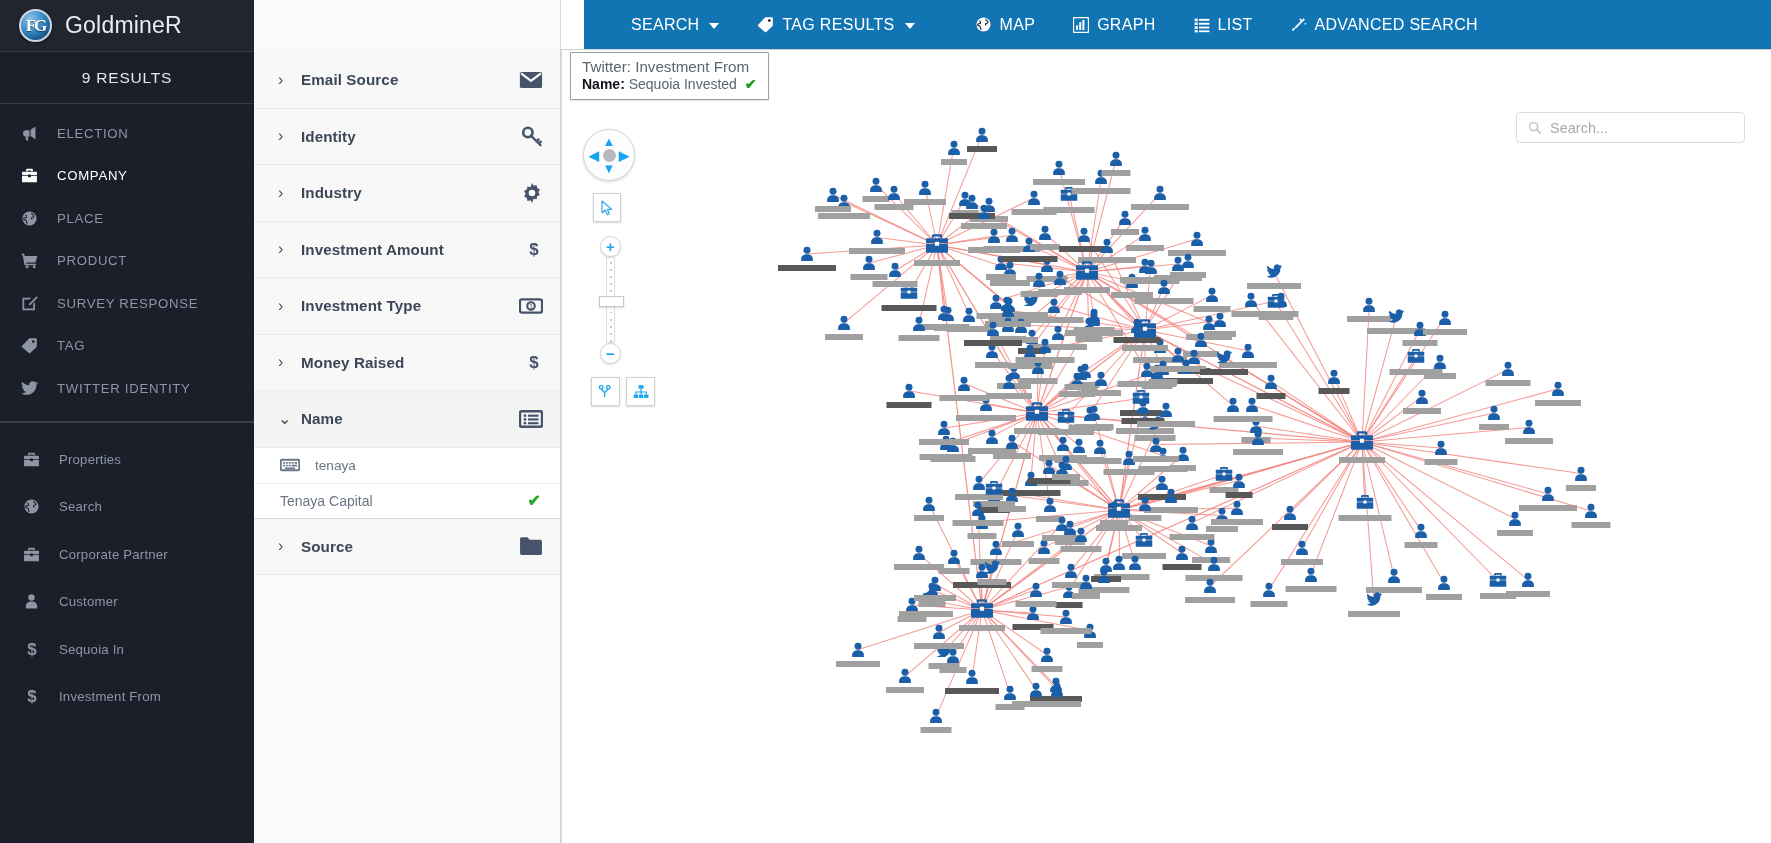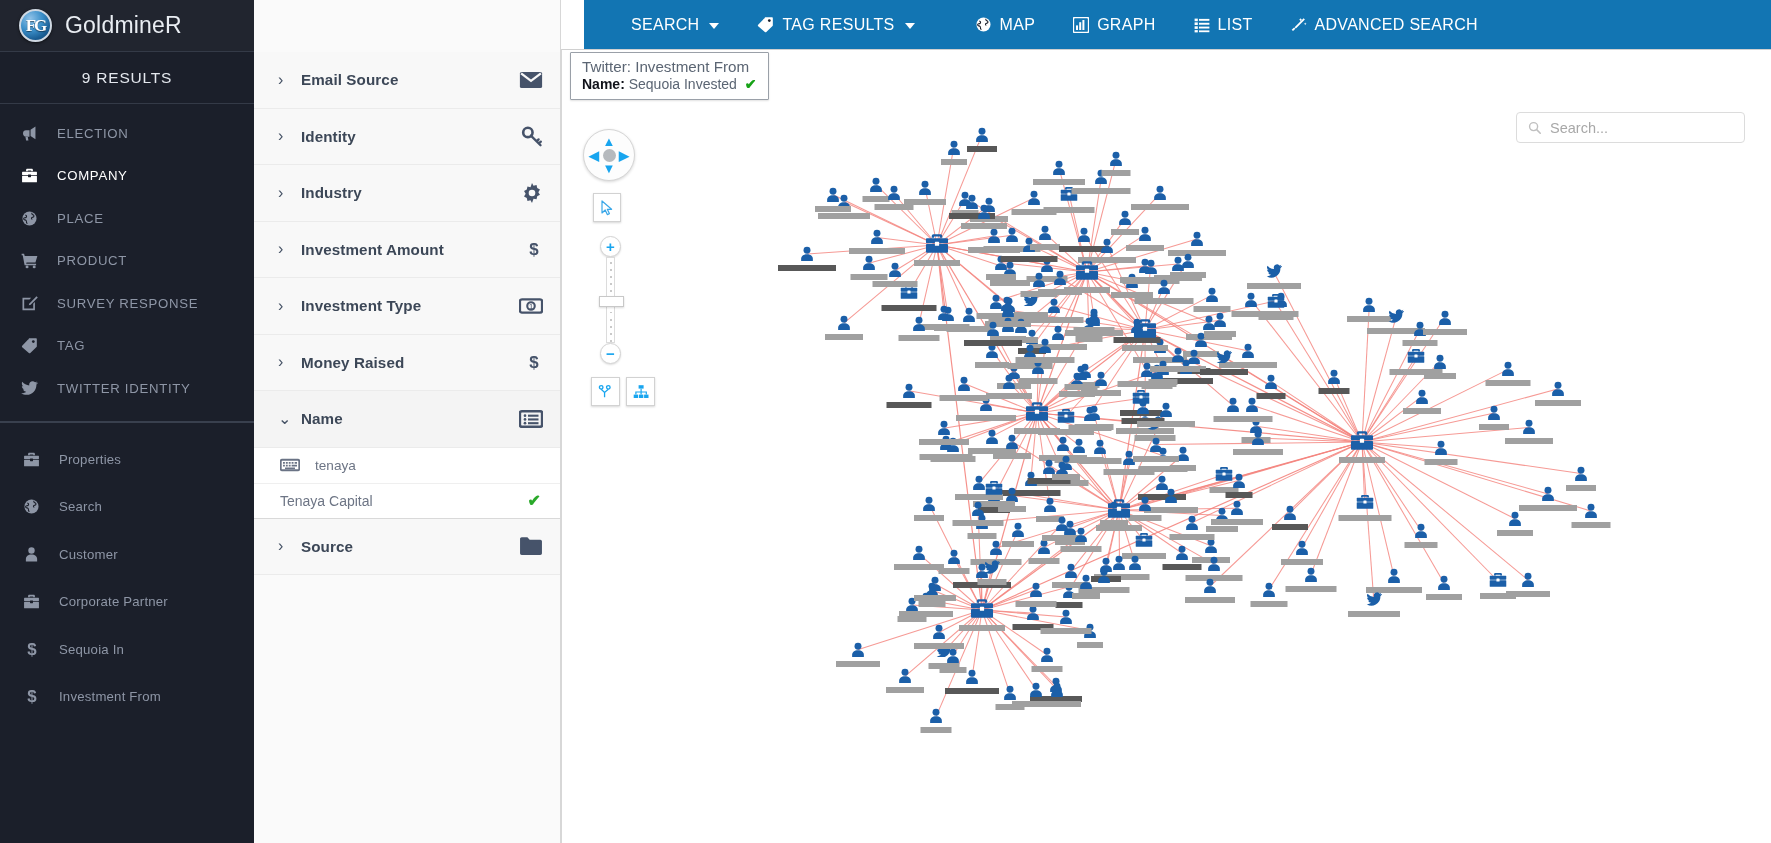"Customer" div.nav-item { order: before "Corporate Partner" -> after "Corporate Partner" }
